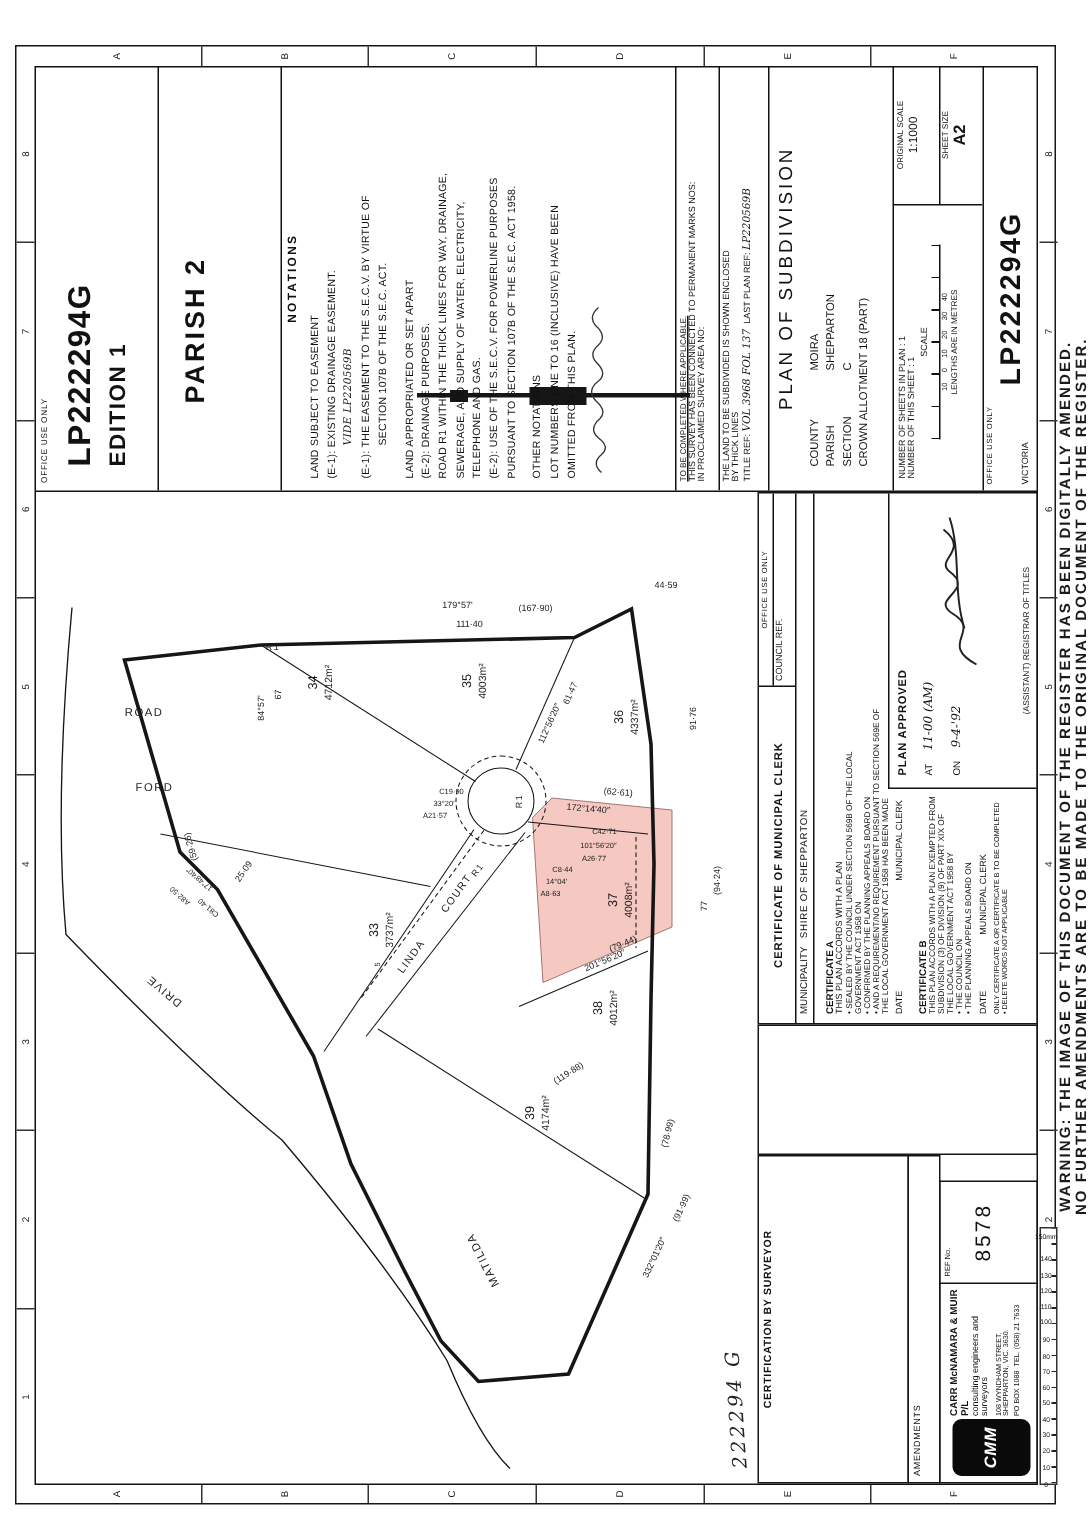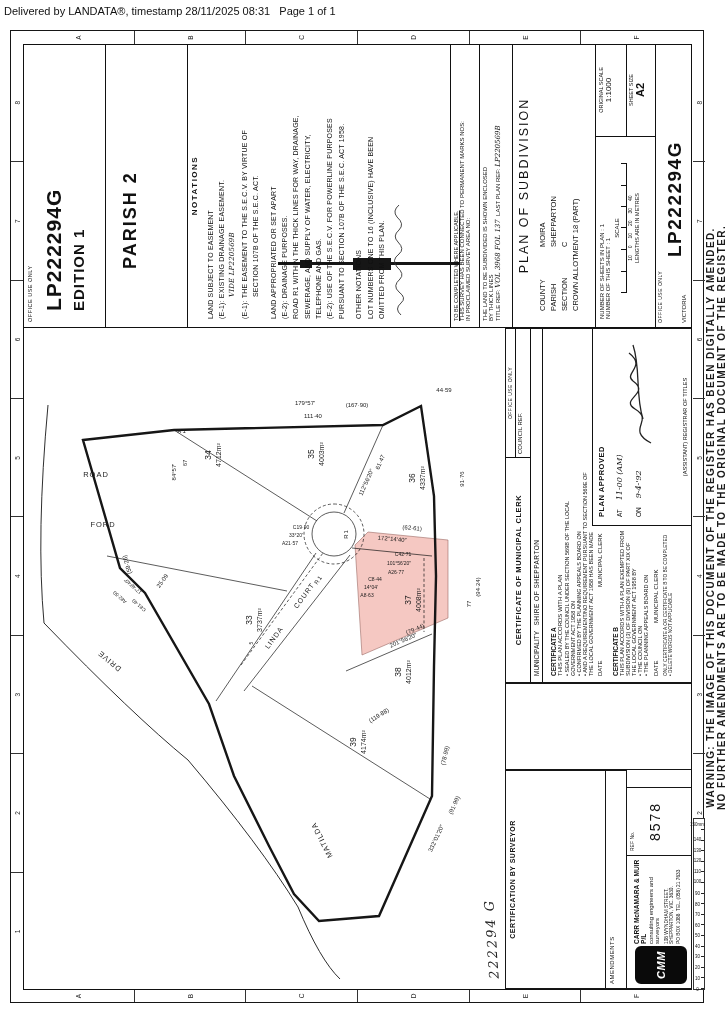"Delivered by LANDATA®, timestamp" div.abs { html: <div>Delivered by LANDATA®, timestamp 28/11/2025 08:31 Page 1 of 1</div> -> none }
